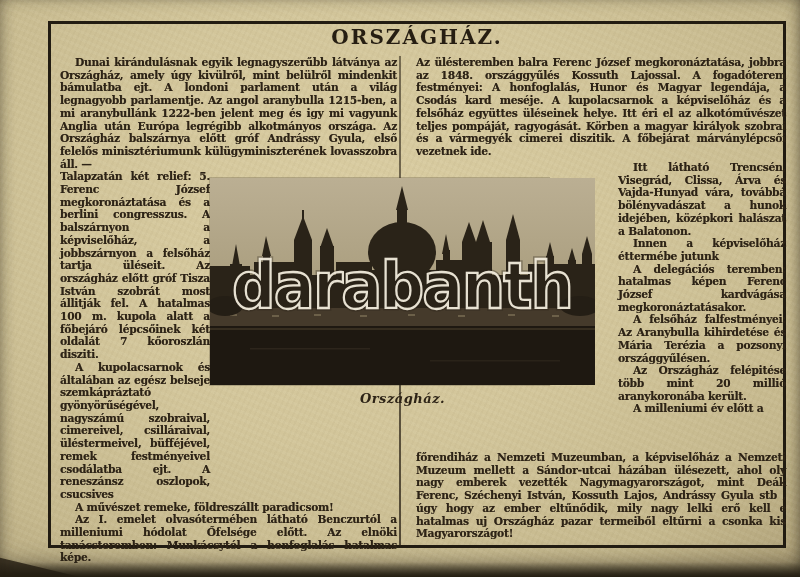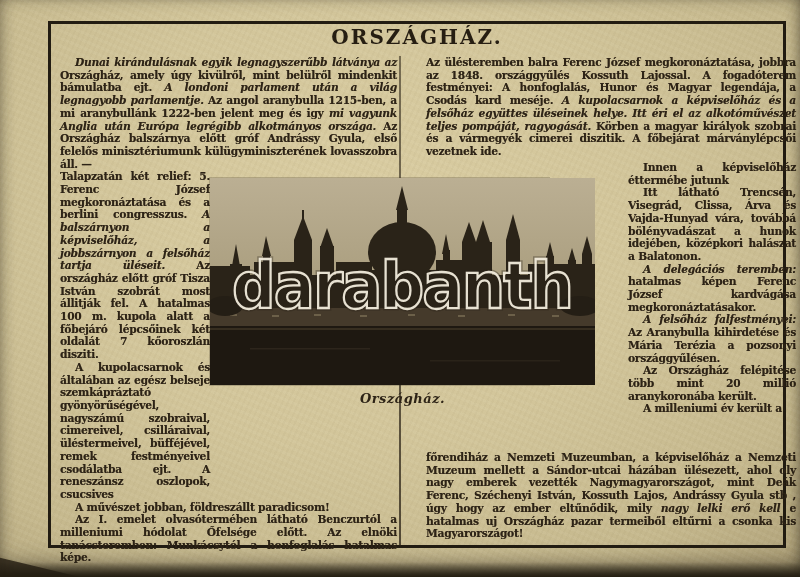"Dunai kirándulásnak egyik legnagyszerűbb" .it { font-style: italic -> none }
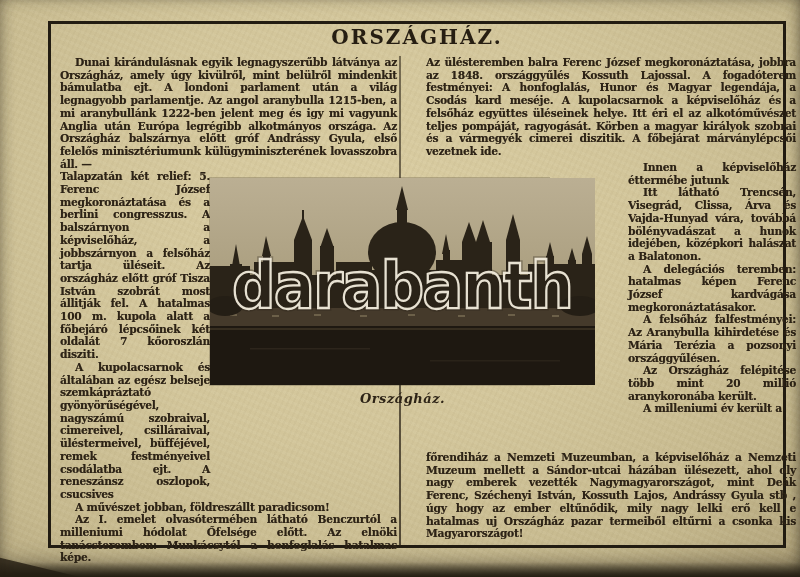"Az ülésteremben balra Ferenc József" .col-right { left: 426px -> 416px }
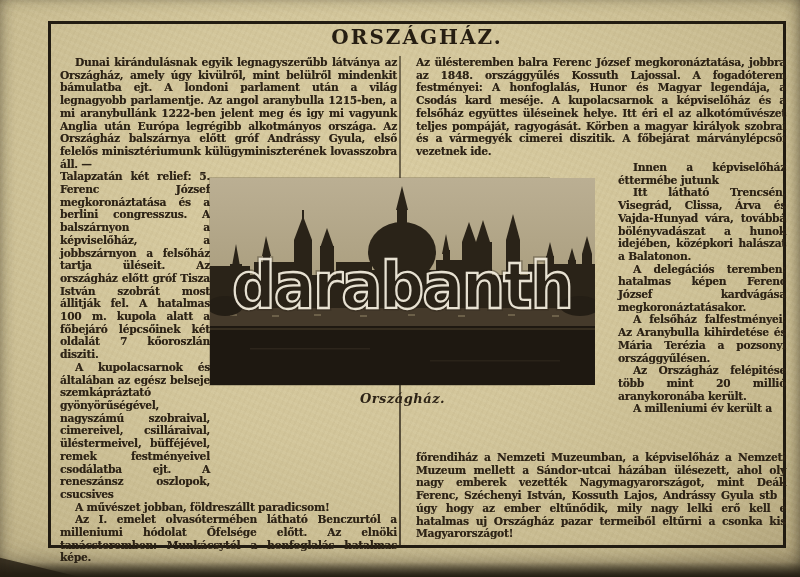"Innen a képviselőház éttermébe jutunk" p.para { order: before "Itt látható Trencsén, Visegrád, Clissa," -> after "Itt látható Trencsén, Visegrád, Clissa," }
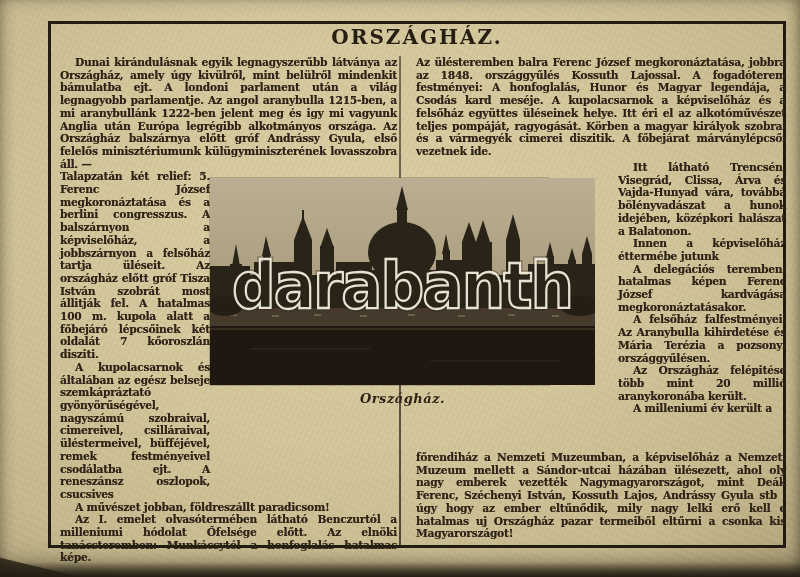"A milleniumi év került a" span { text: került -> előtt }
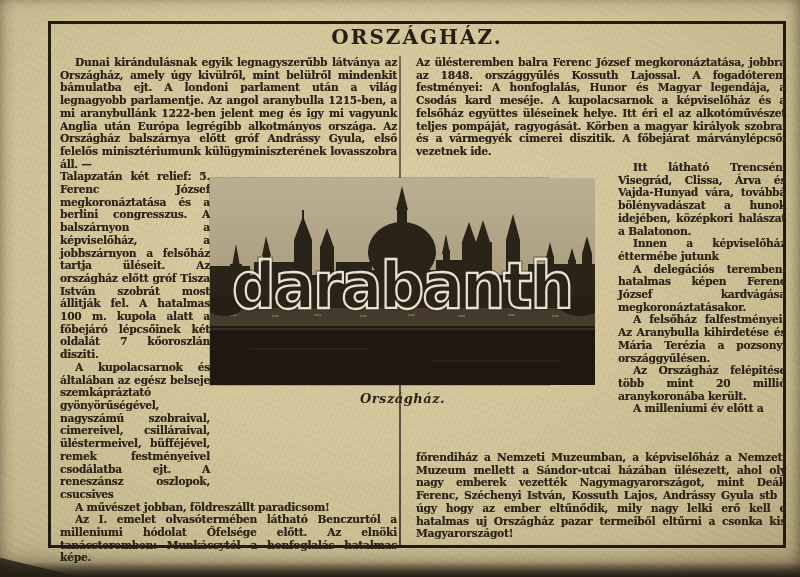"A művészet jobban, földreszállt" span { text: jobban -> remeke }
